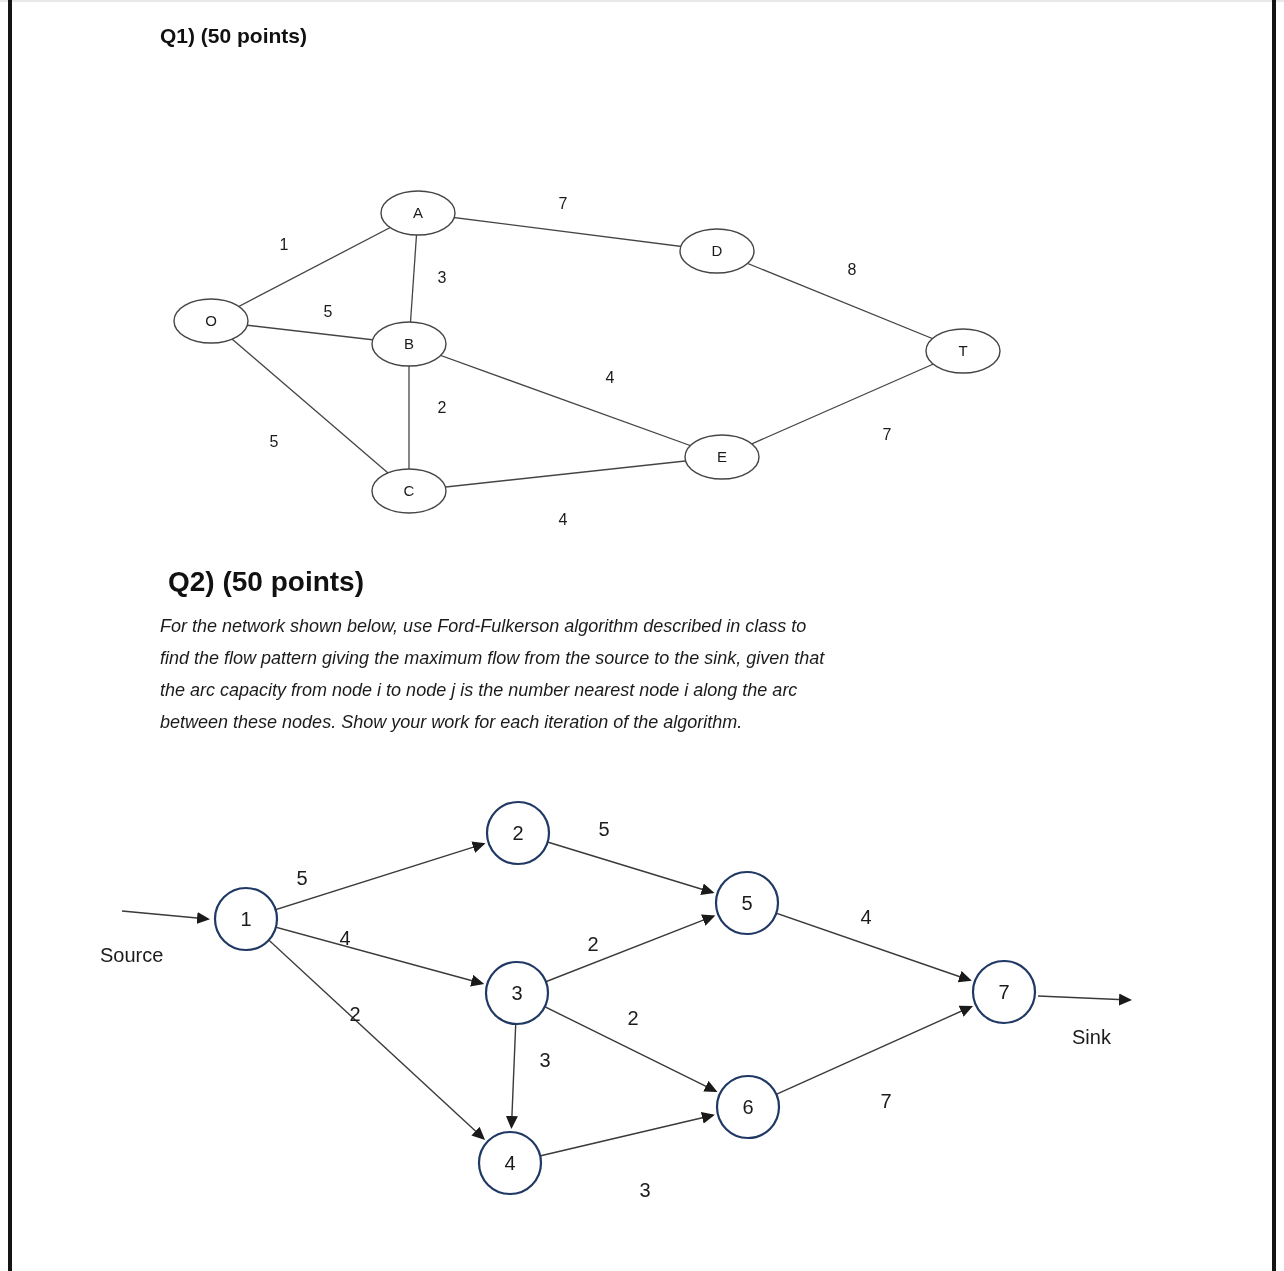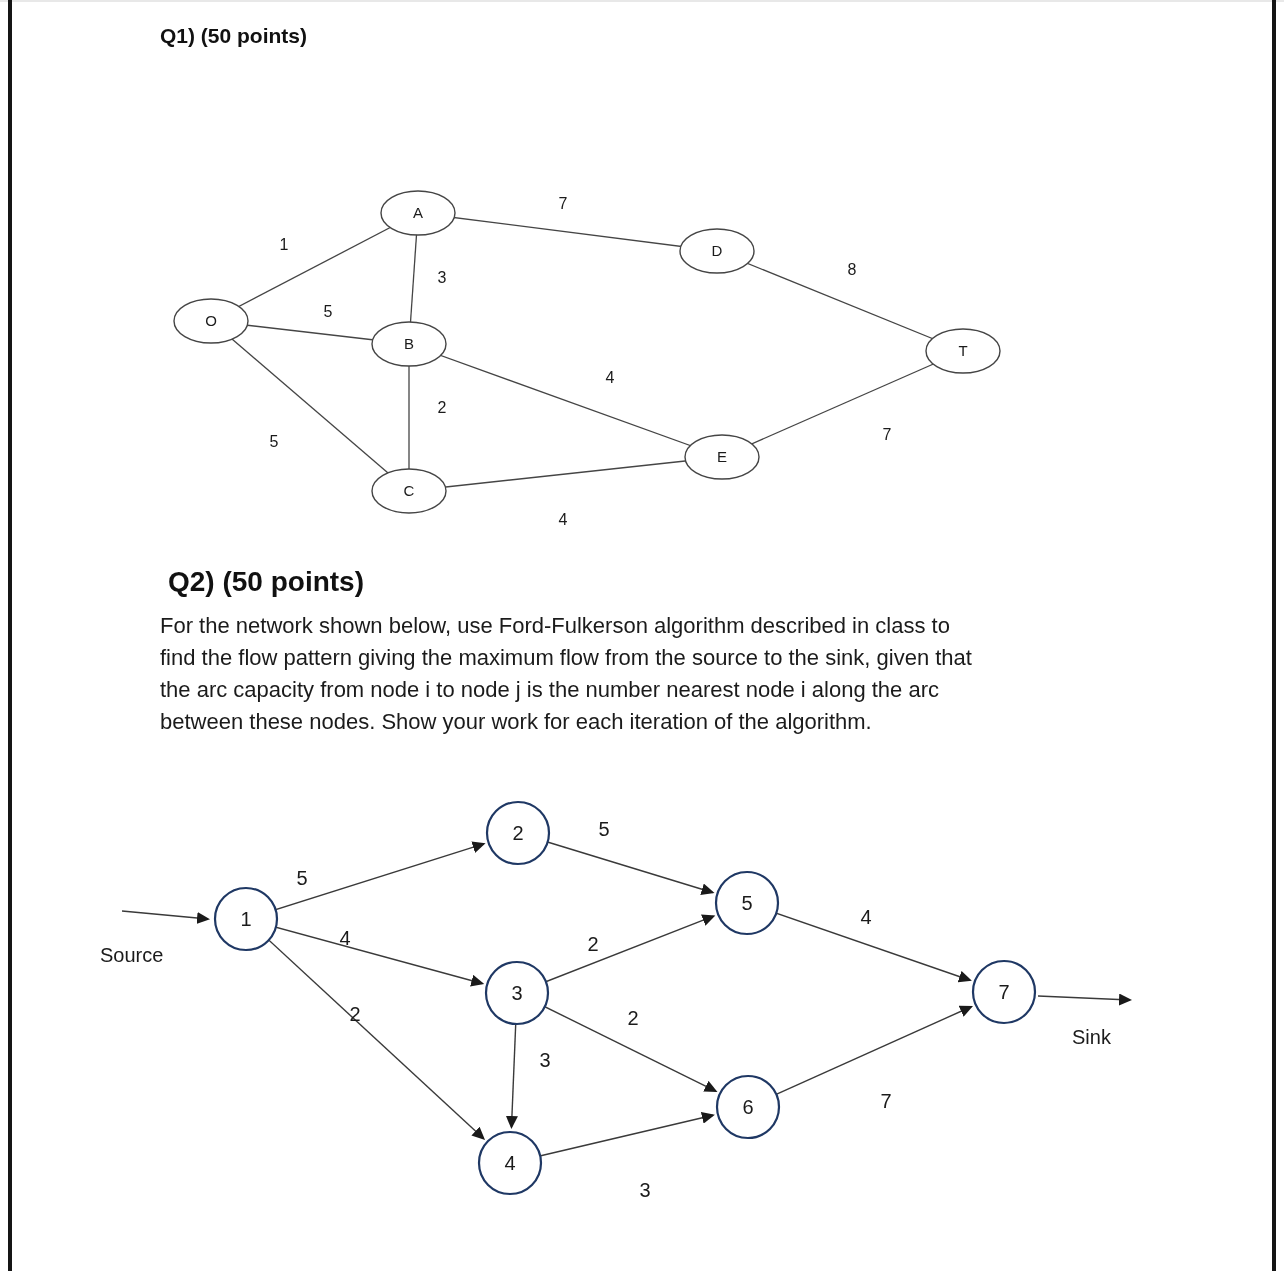"For the network shown below," #q2-body { font-size: 22px -> 18px; font-style: none -> italic }
